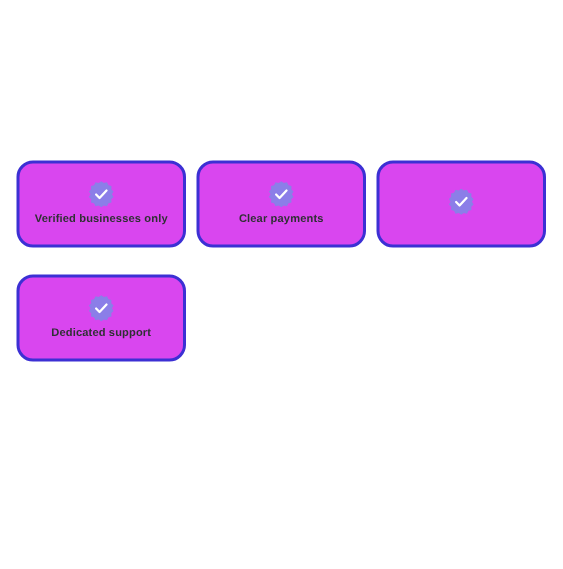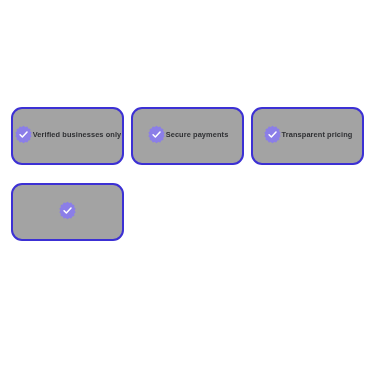"Verified businesses only" .trust-card { background: #a3a3a3 -> #d946ef; flex-direction: row -> column }
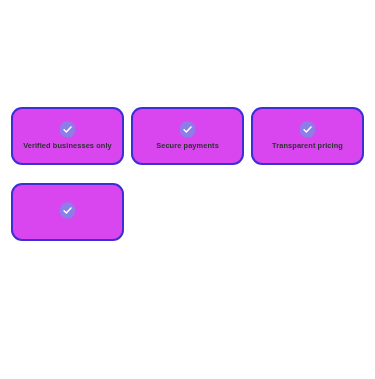"Secure payments" span.trust-card-label { text: Secure -> Clear }
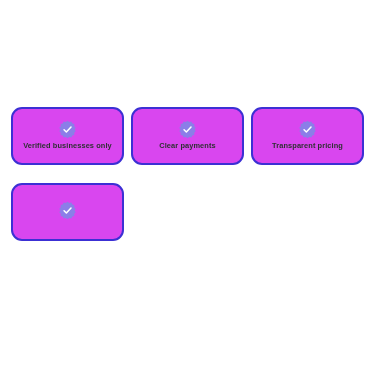"Transparent pricing" div.trust-card { html: <div> <span> <svg> <path></path> <path></path> </svg> </span> <span>Transparent pricing</span> </div> -> none }
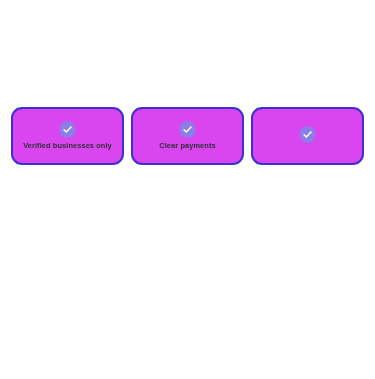"Dedicated support" div.trust-card { html: none -> <div> <span> <svg> <path></path> <path></path> </svg> </span> <span>Dedicated support</span> </div> }
